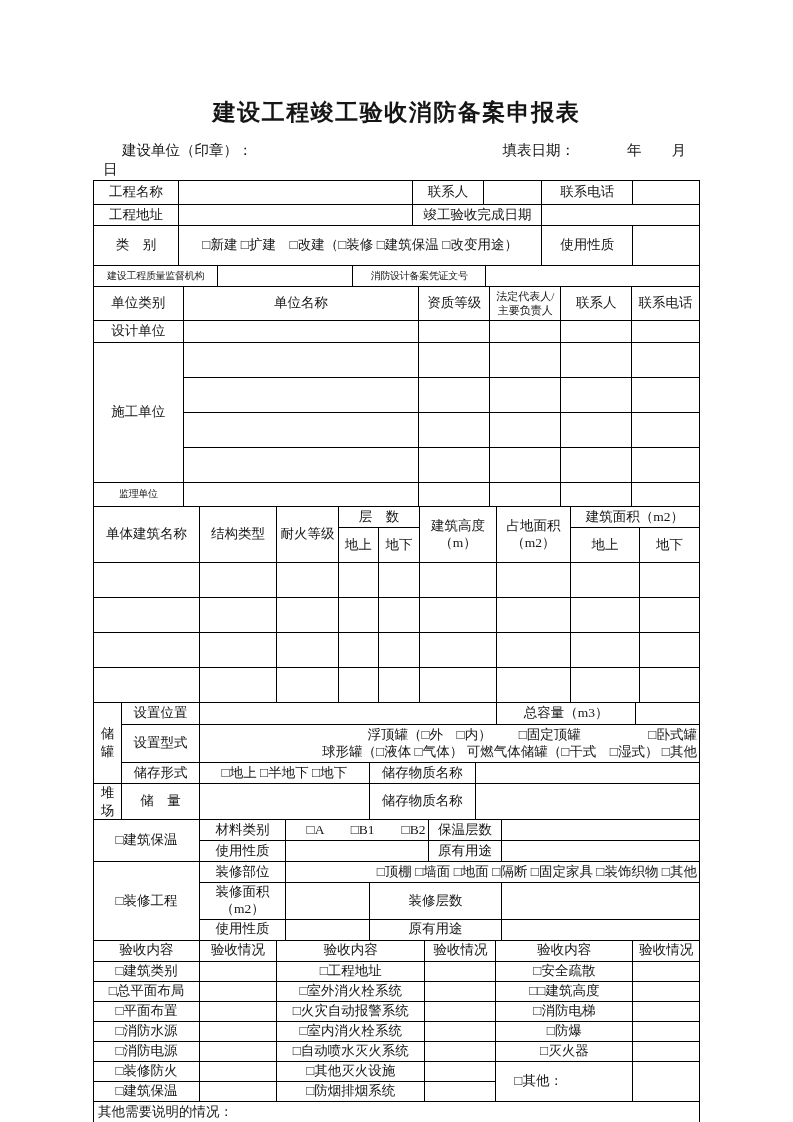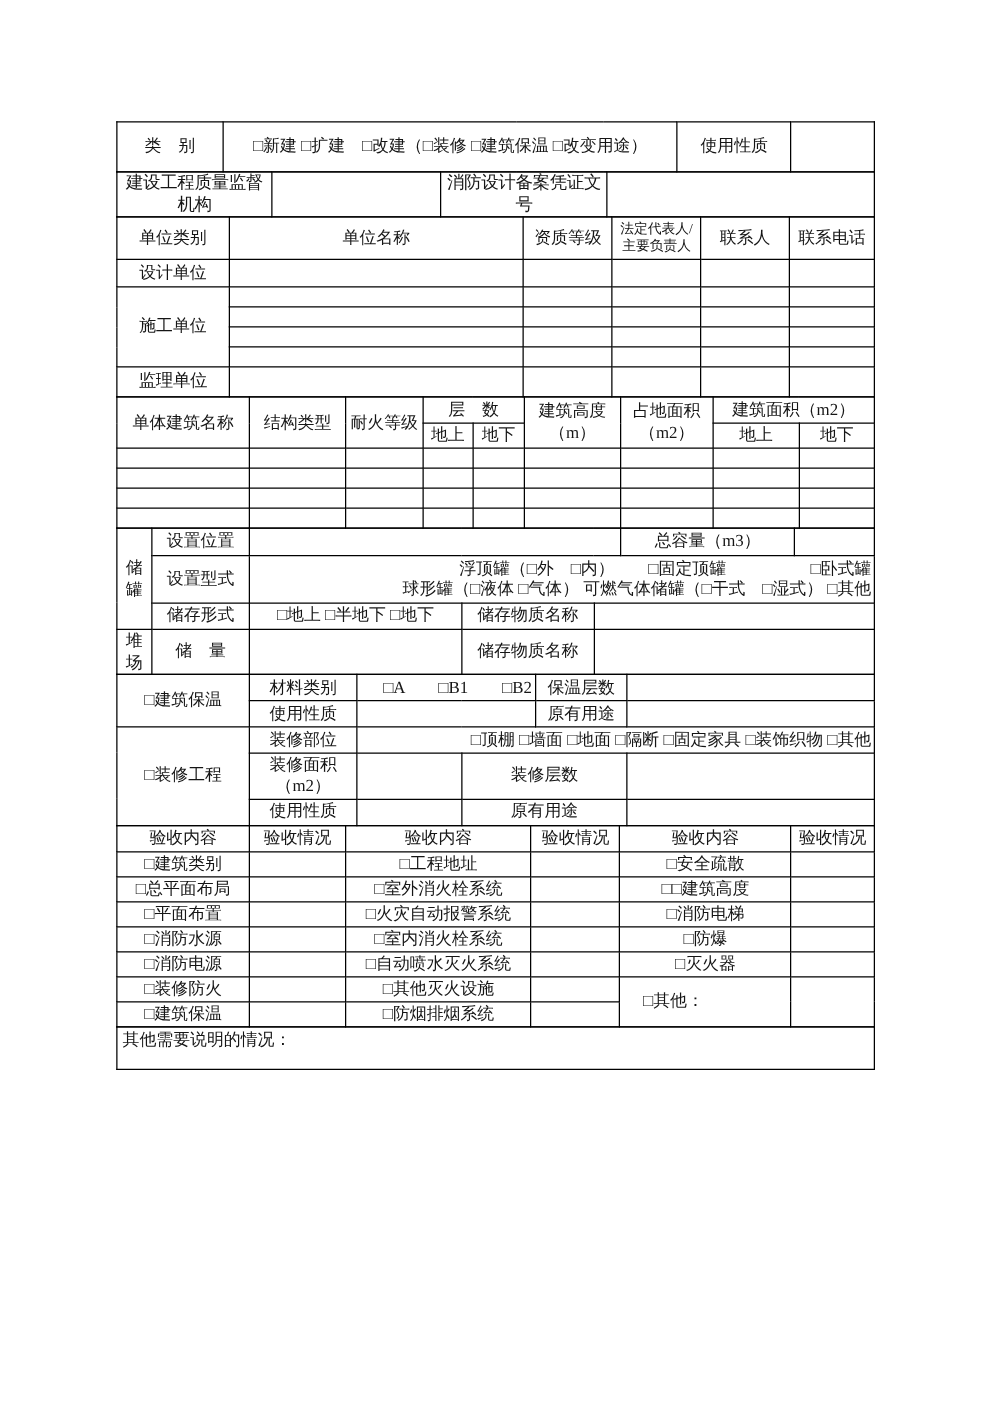"建设工程竣工验收消防备案申报表" div.title { html: none -> <div>建设工程竣工验收消防备案申报表</div> }
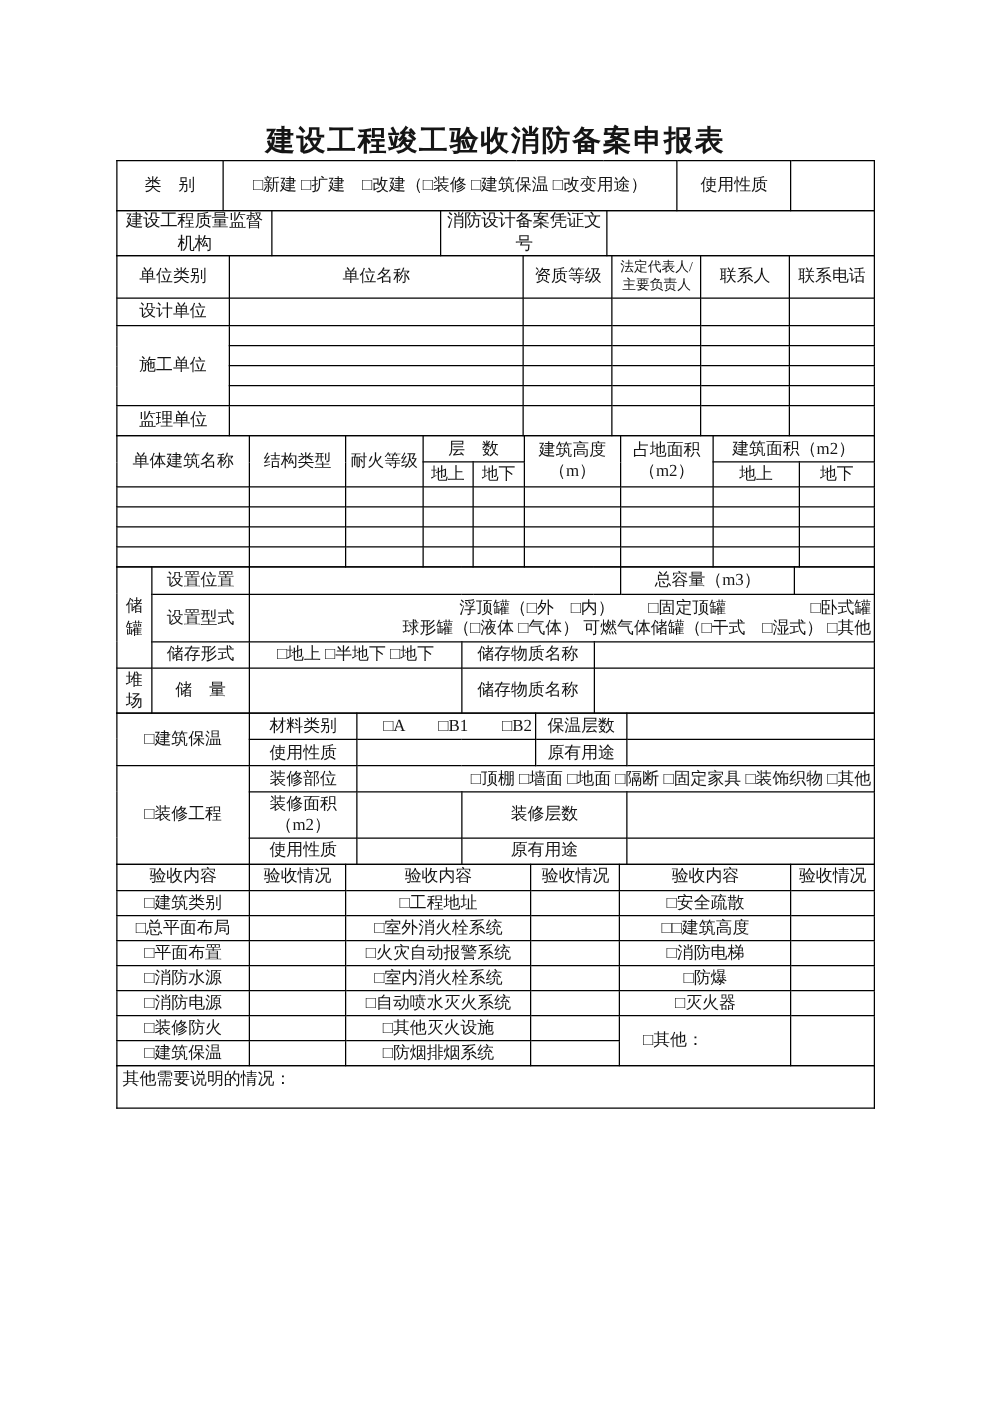"建设单位（印章）：" div.form-head { html: none -> <div> <div> <span>建设单位（印章）：</span> <span><span>填表日期：</span><span>年</span><span>月</span></span> </div> <div> <span>日</span> </div> </div> }
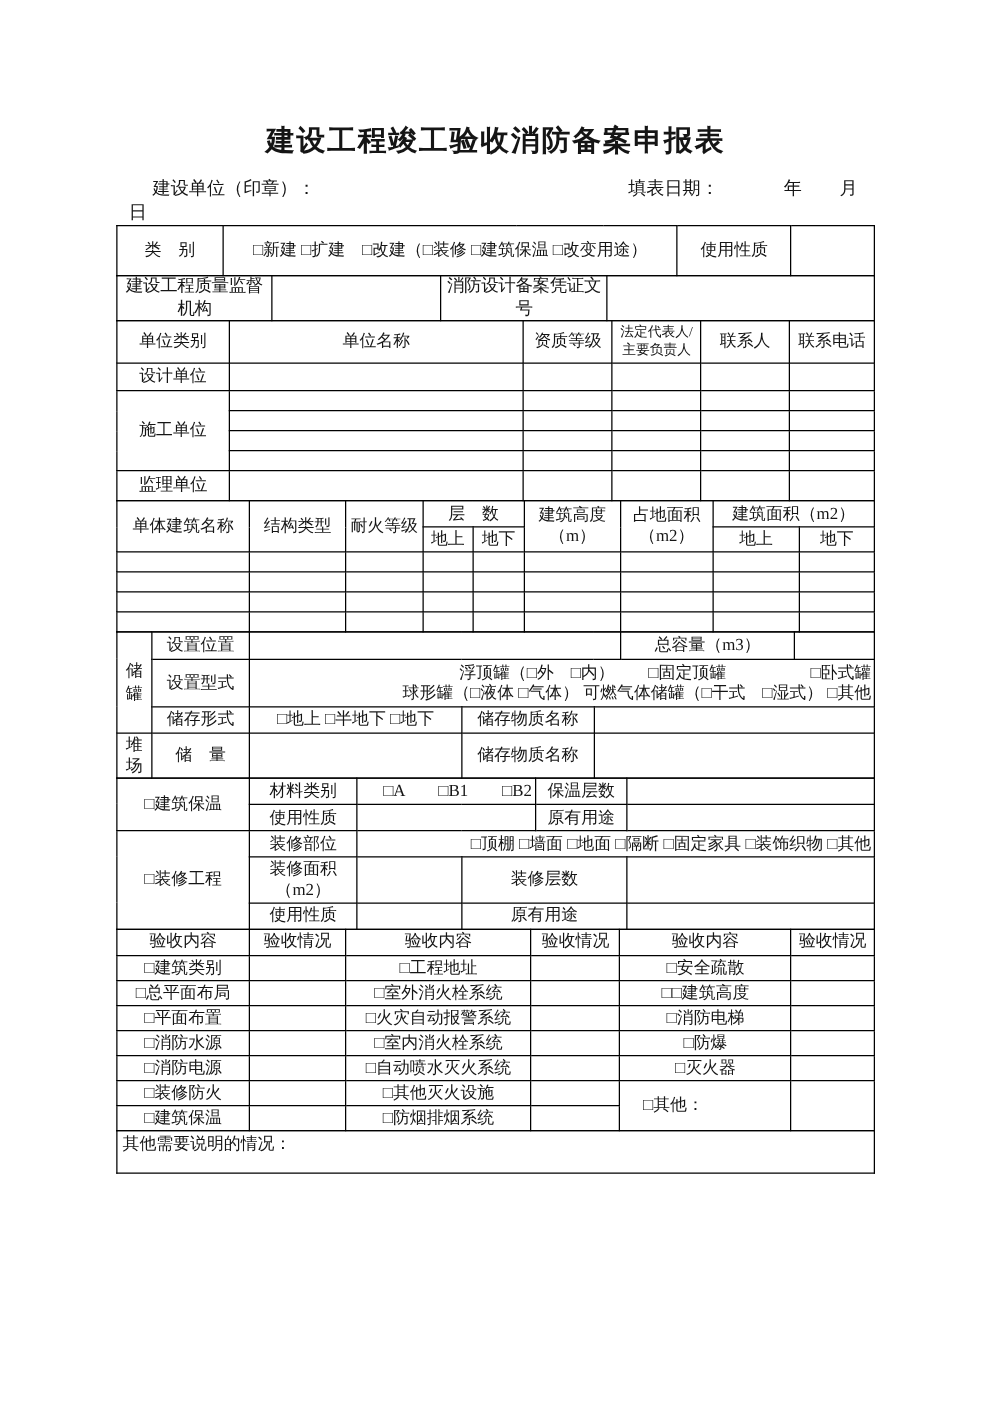"工程名称" tr.h24 { html: none -> <tr> <td>工程名称</td> <td></td> <td>联系人</td> <td></td> <td>联系电话</td> <td></td> </tr> }
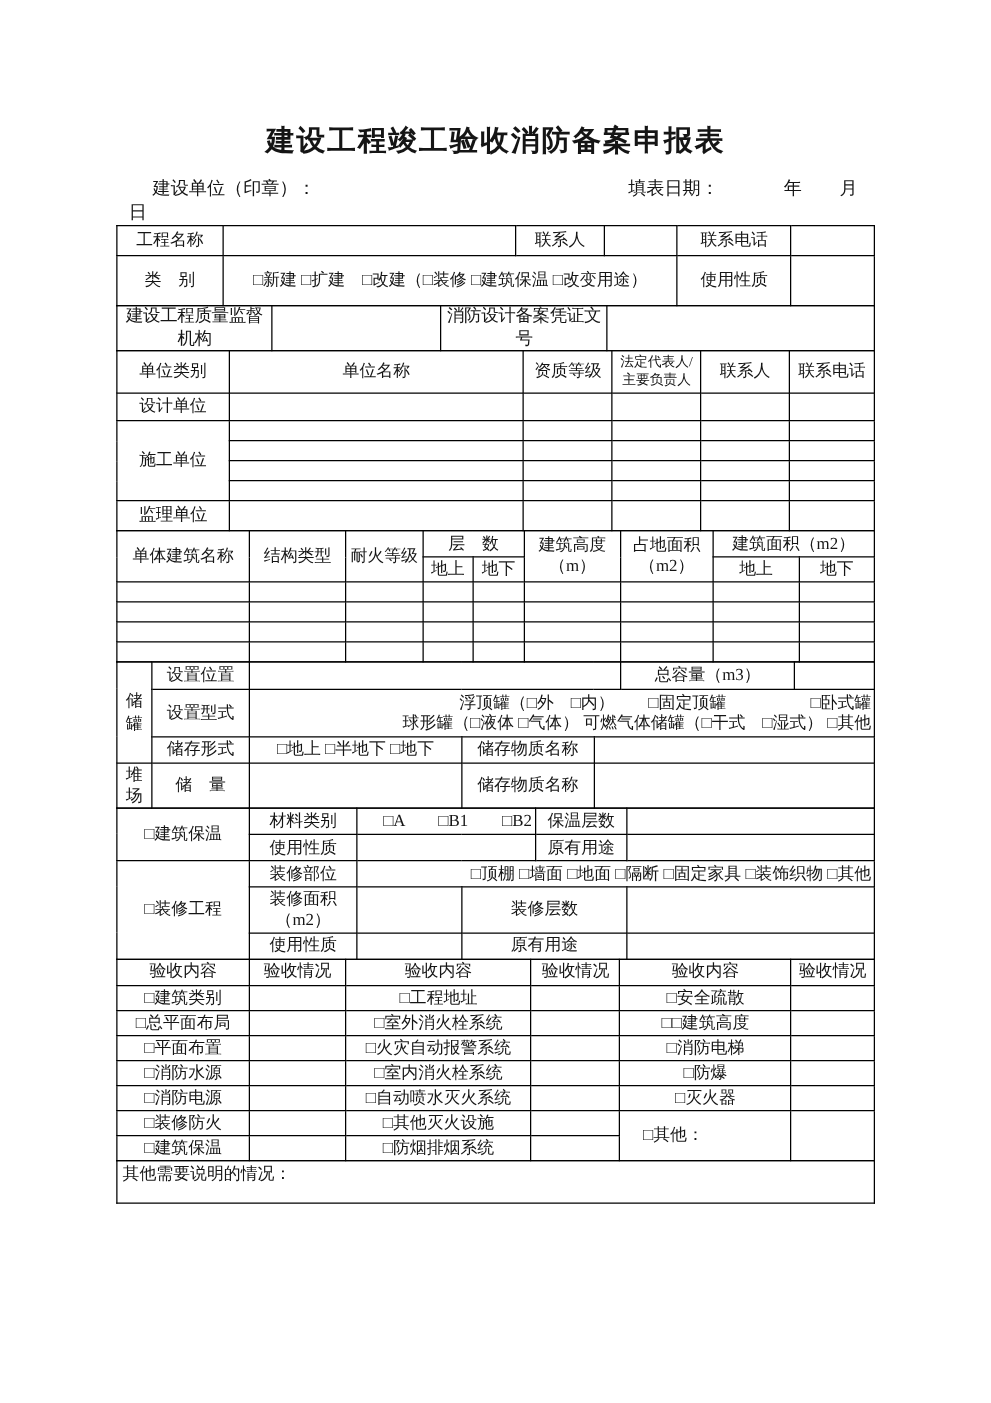"工程地址" tr.h21 { html: none -> <tr> <td>工程地址</td> <td></td> <td>竣工验收完成日期</td> <td></td> </tr> }
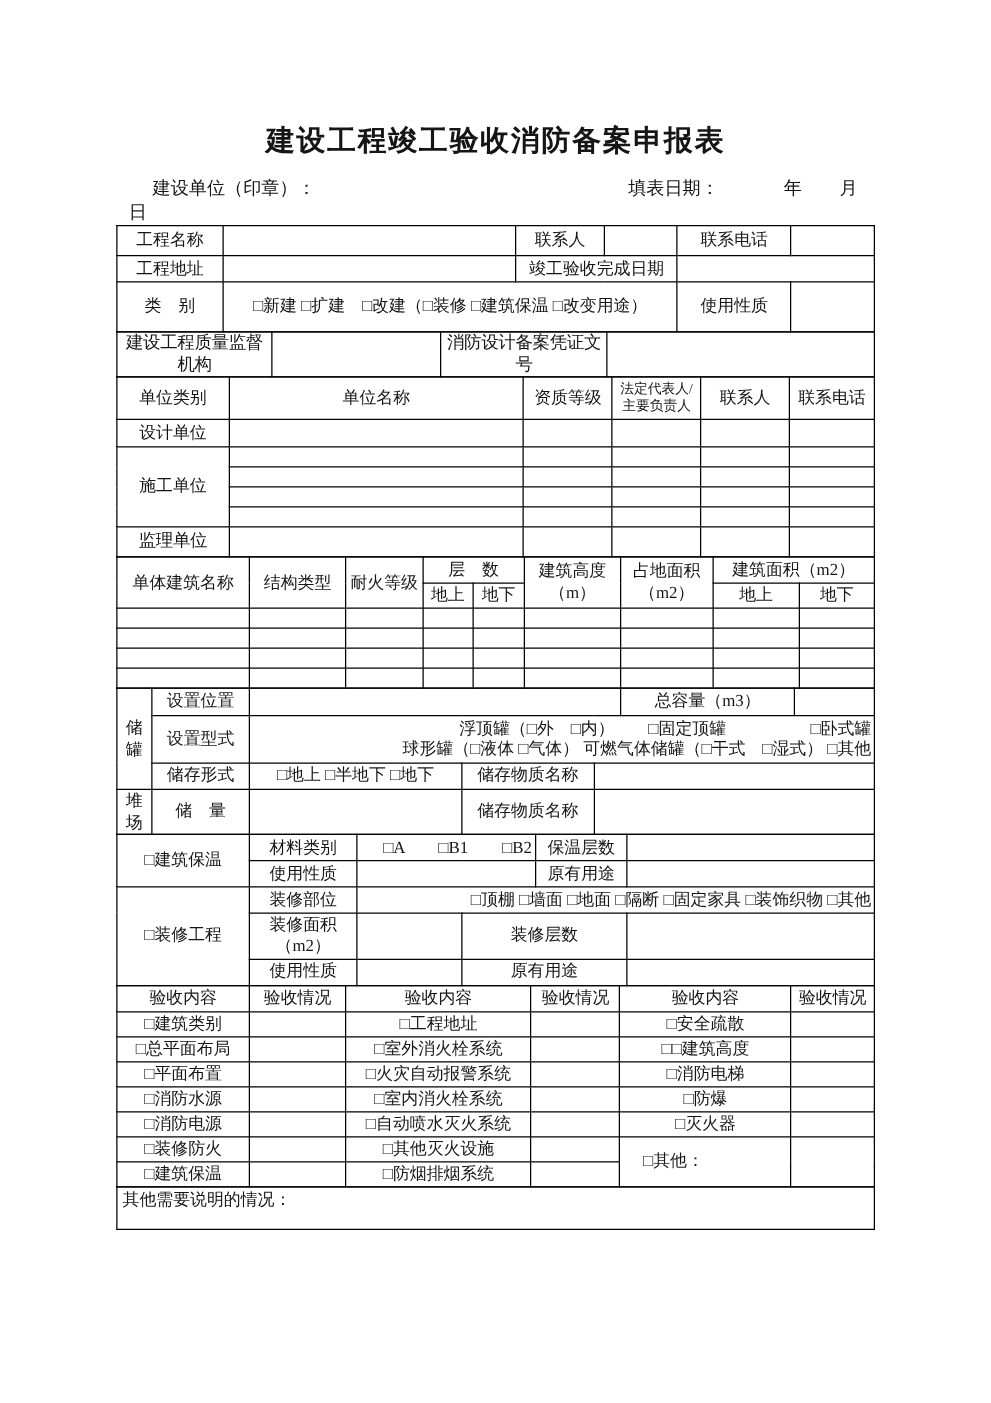"建设工程质量监督机构" .tight { font-size: 14px -> 10px }
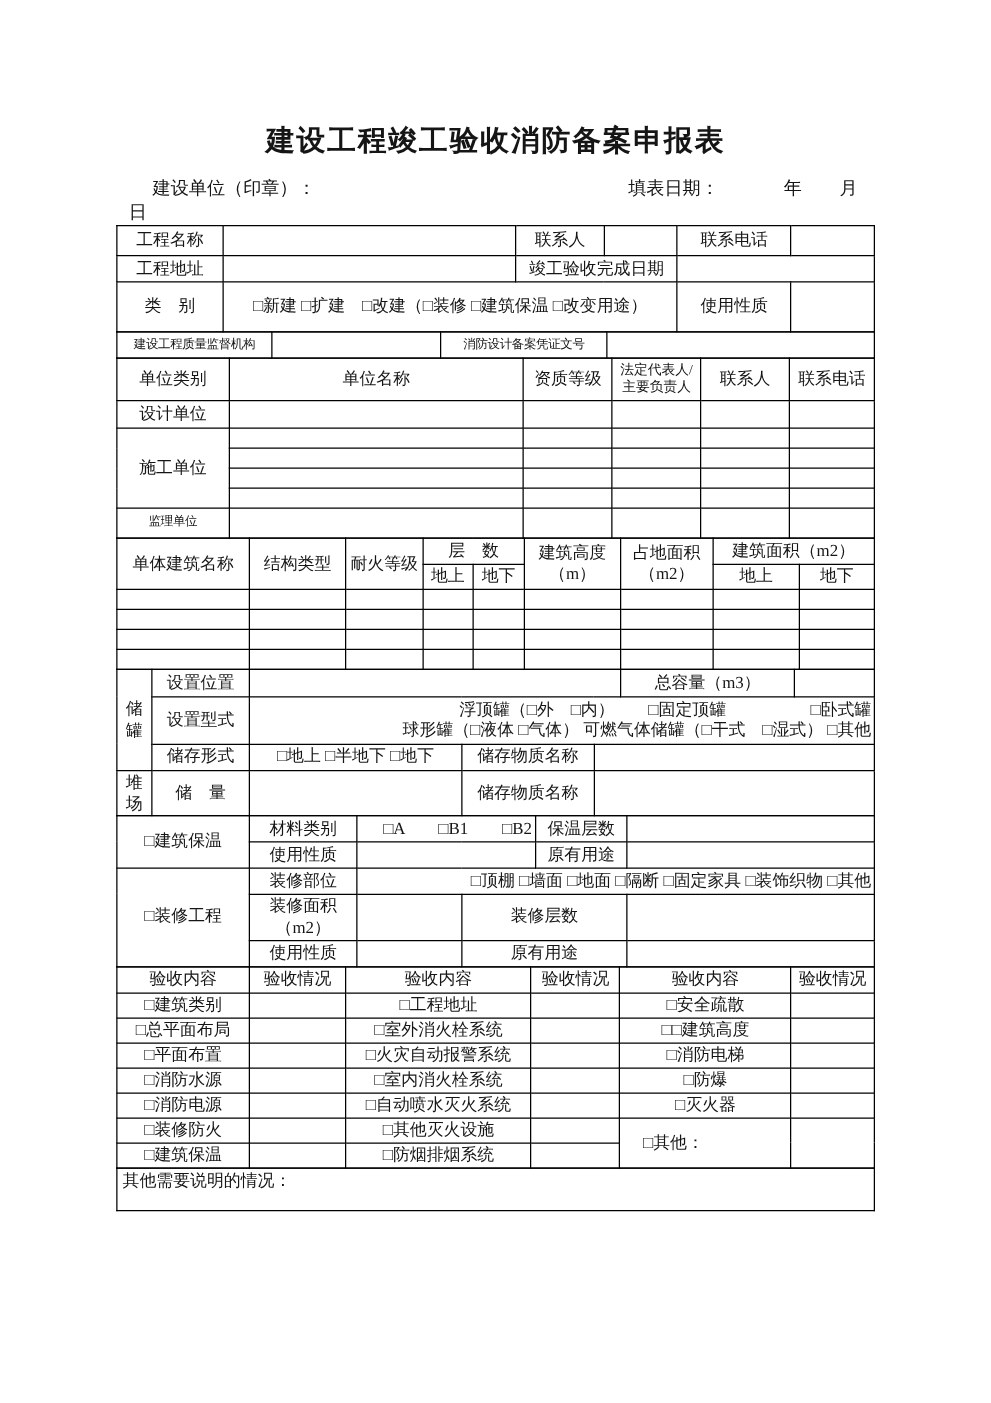"施工单位" tr.h19 { height: 16px -> 35px }
